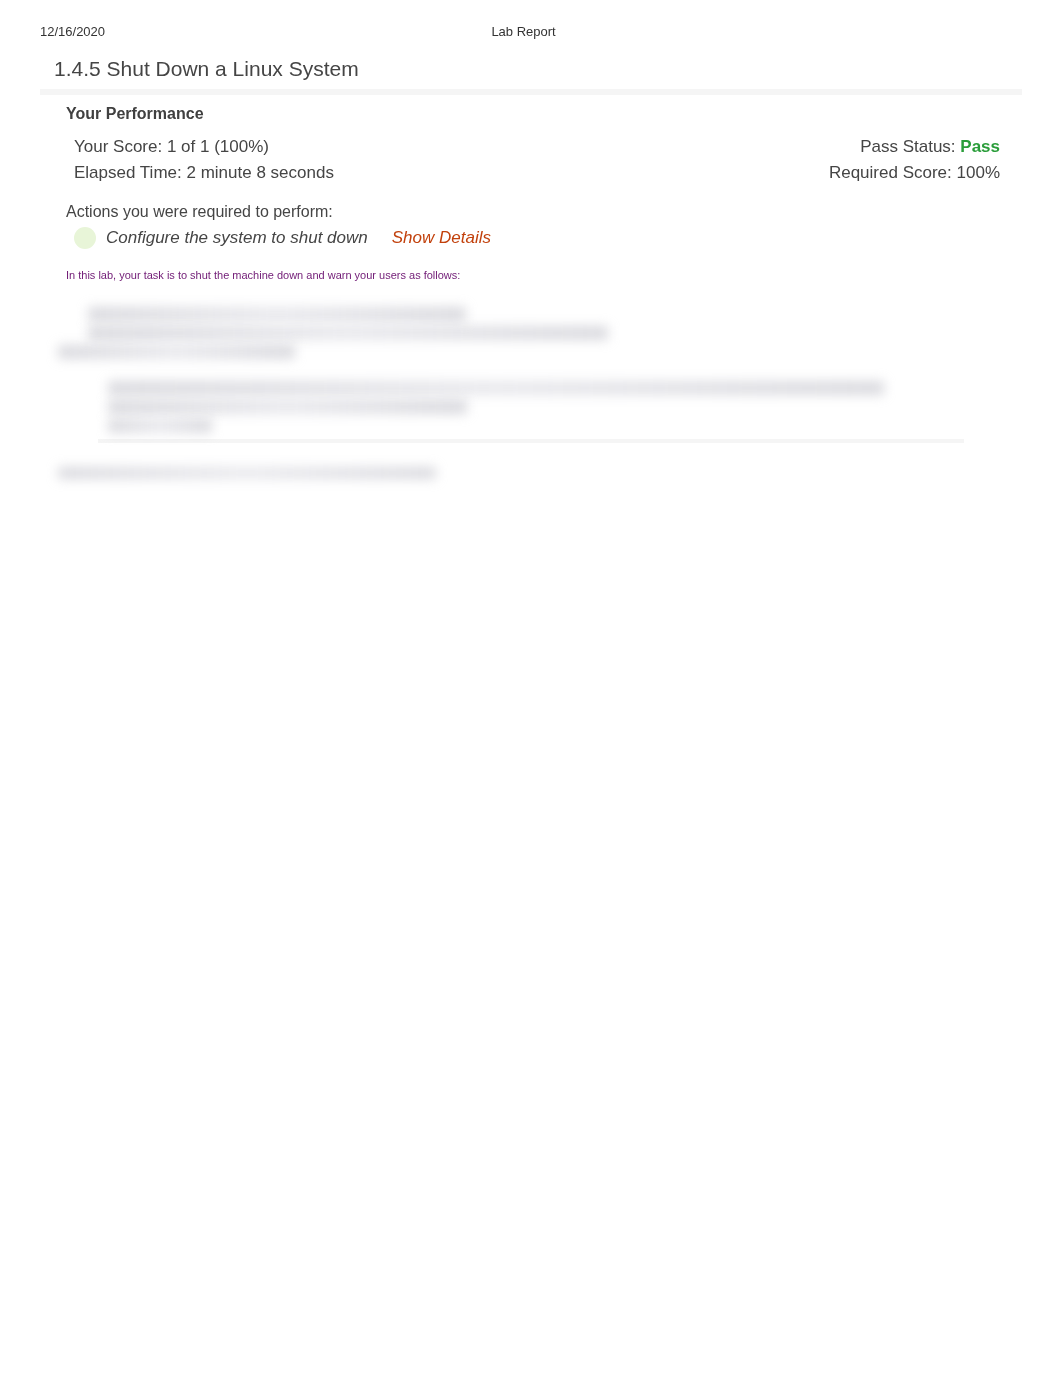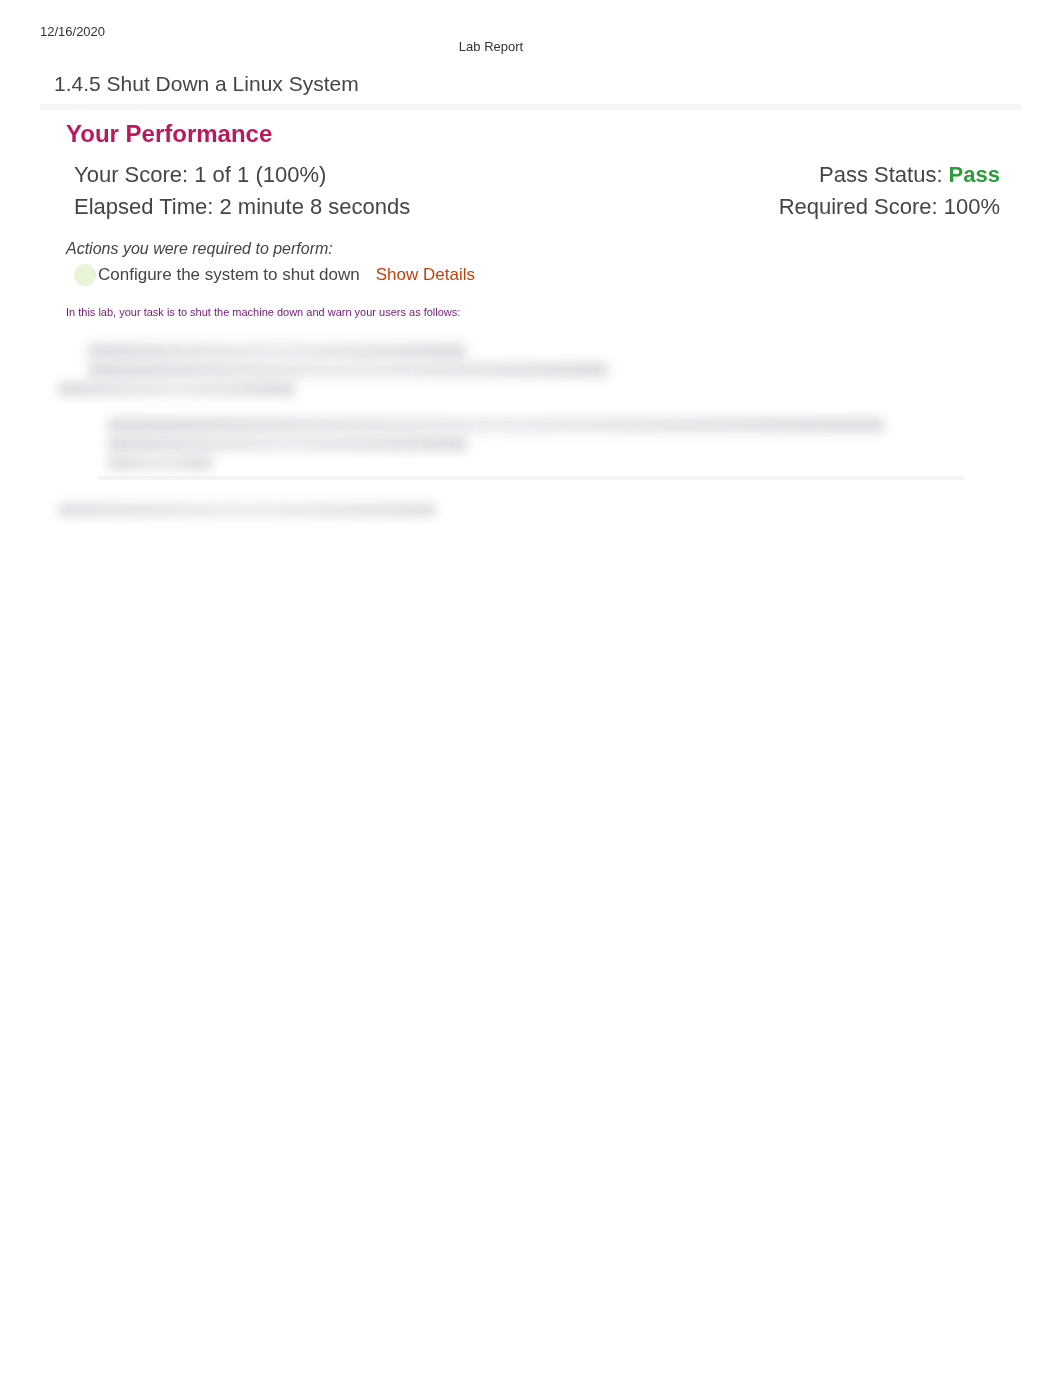"12/16/2020" .header-row { flex-direction: column -> none }
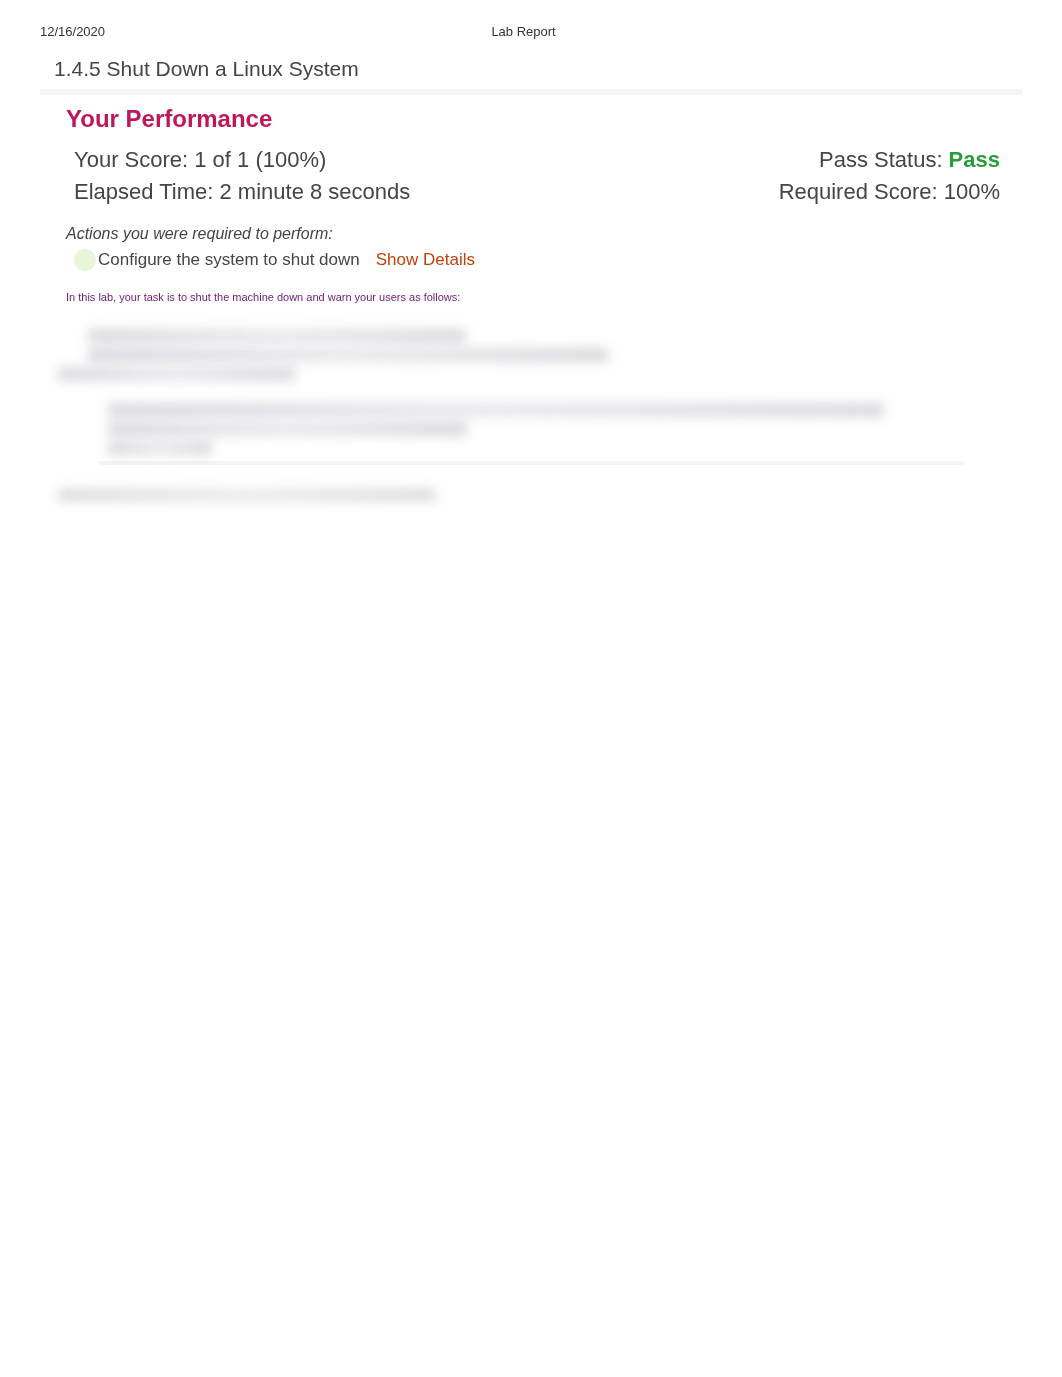"Your Performance" .section-heading { color: #be185d -> #404040; font-size: 24px -> 16px }
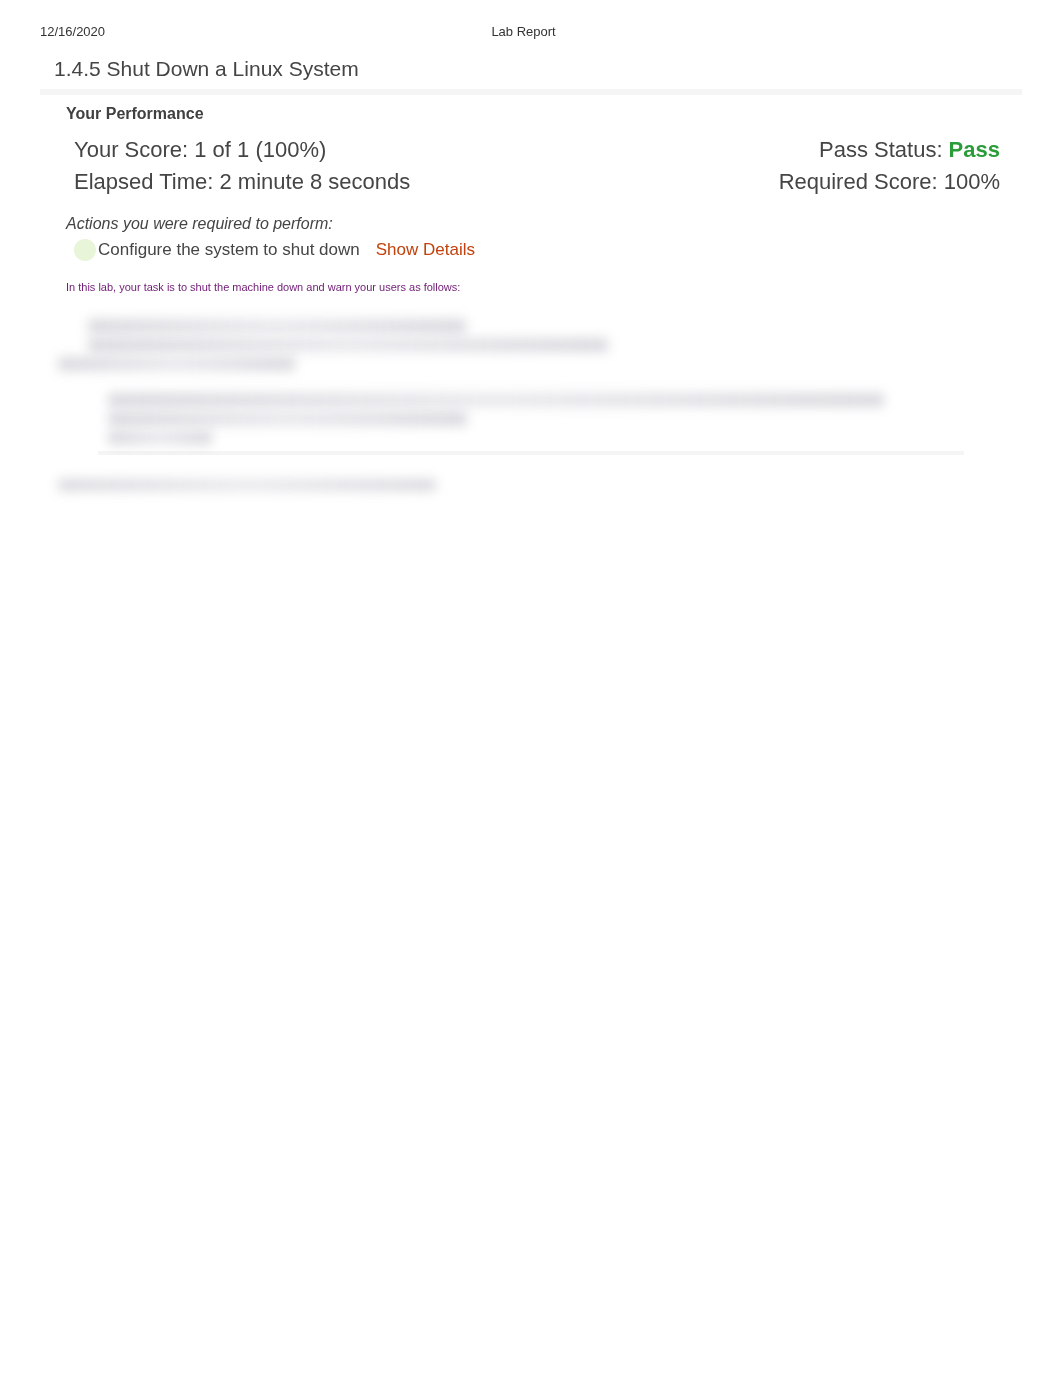"Your Score: 1 of 1" .perf-row { font-size: 22px -> 17px }
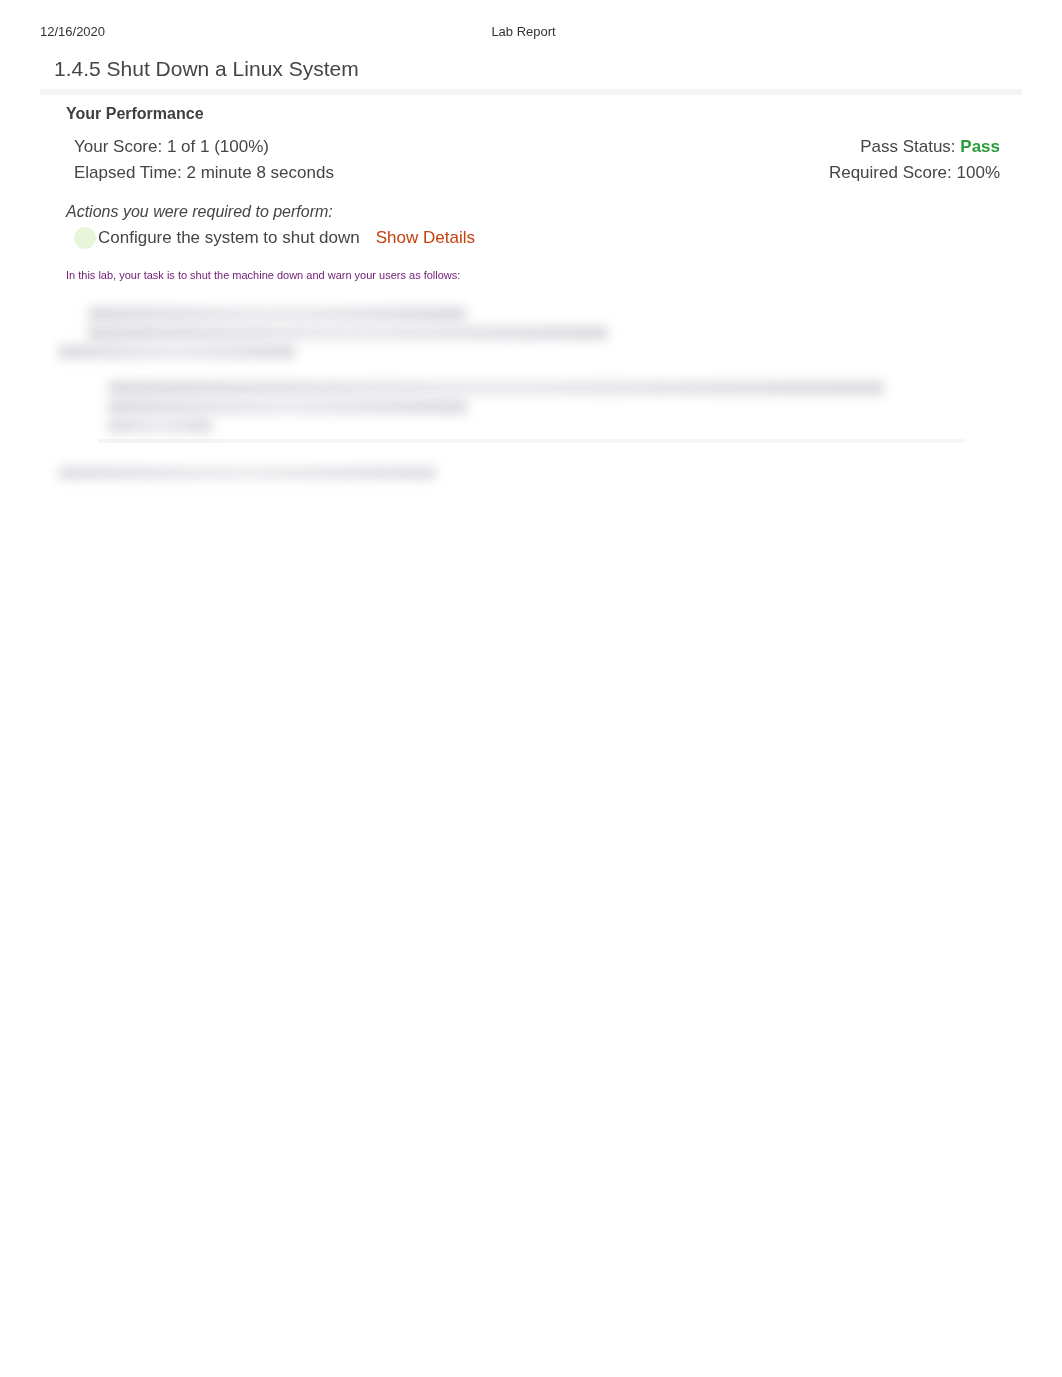"Actions you were required to" .actions-line { font-style: italic -> none }
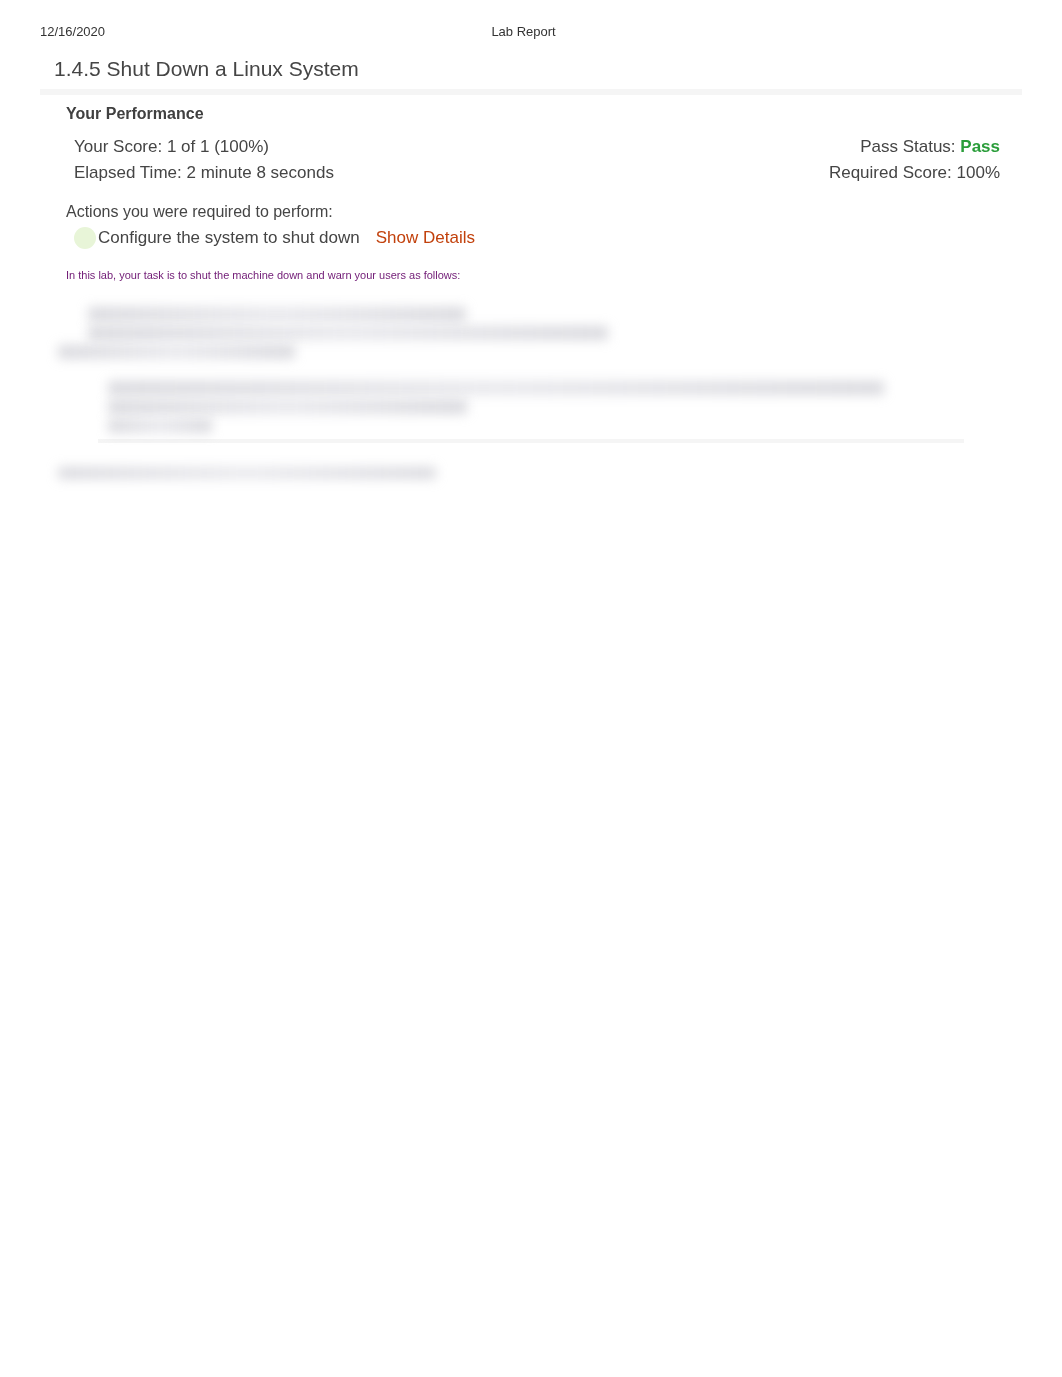"Configure the system to shut" .task-row { font-style: none -> italic; gap: 2px -> 10px }
